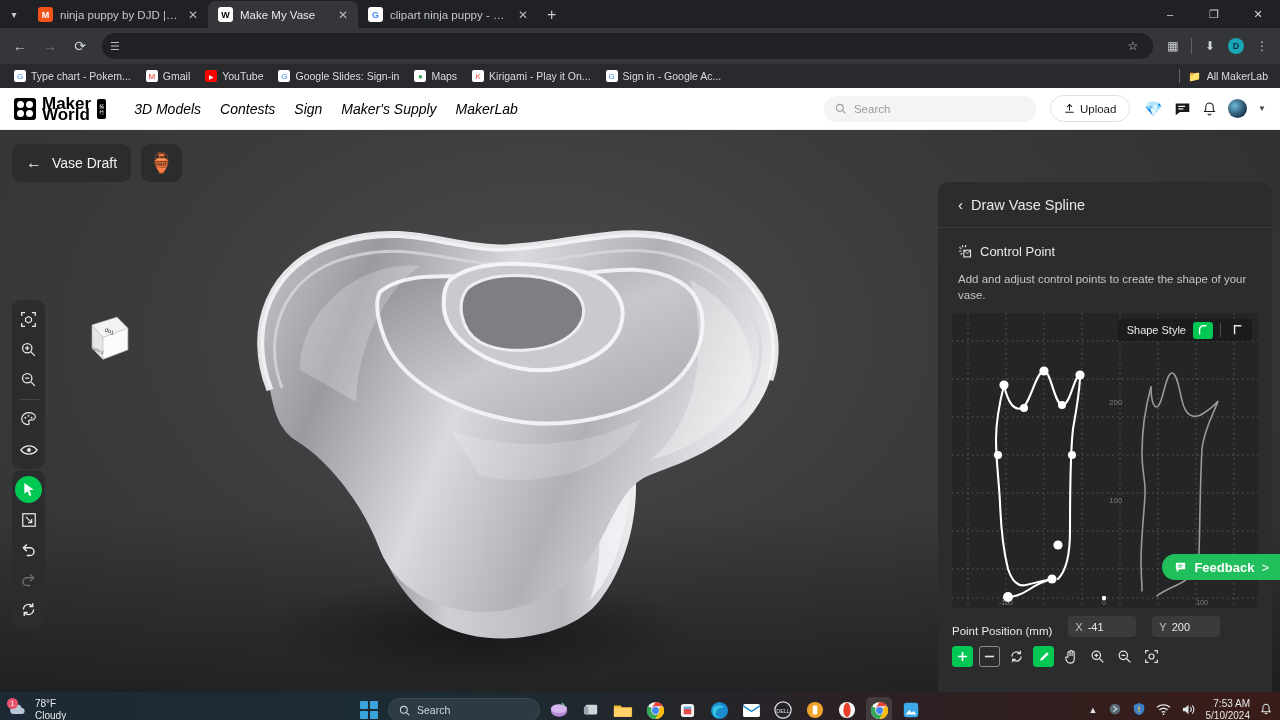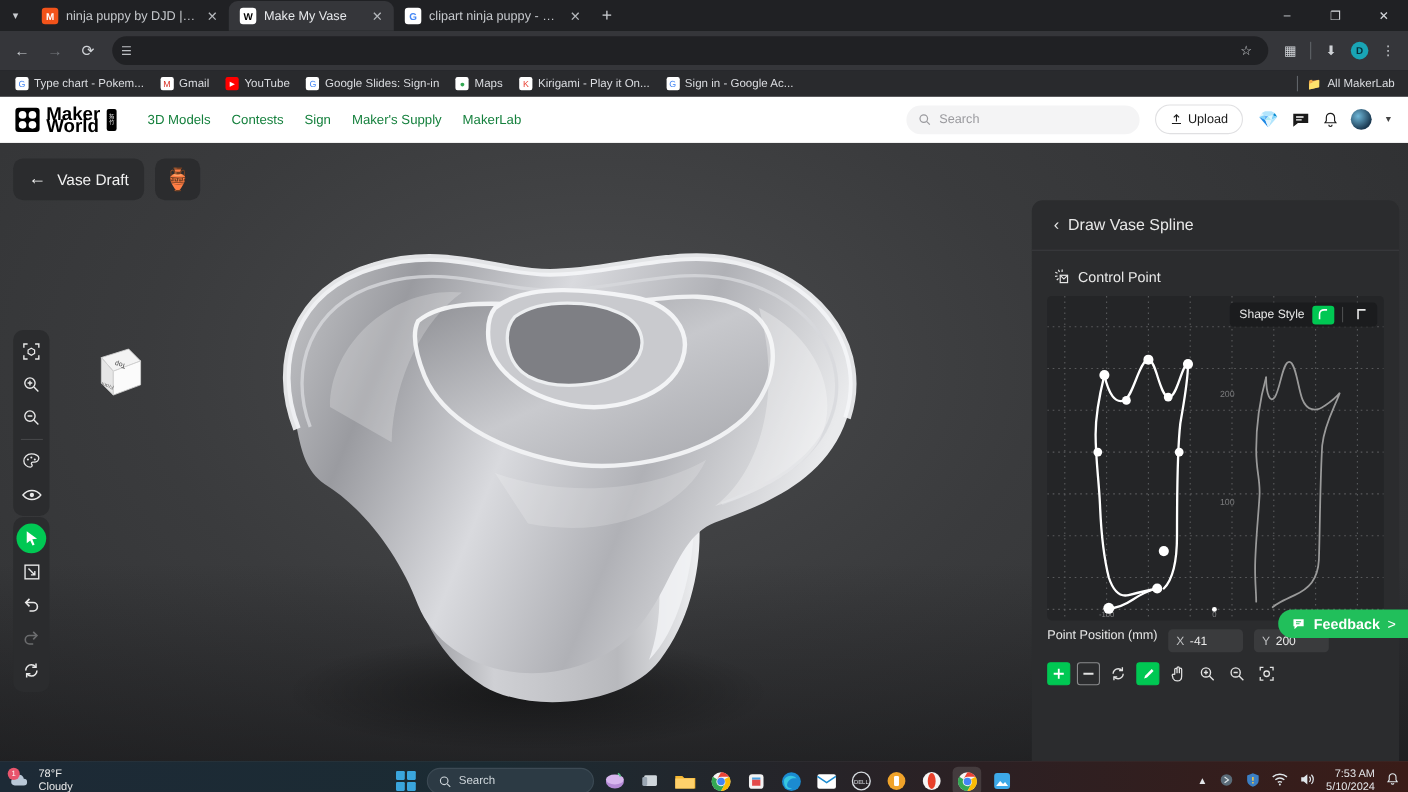"3D Models" .mw-nav a { color: #15803d -> #000000; font-size: 12px -> 14px; font-style: none -> italic }
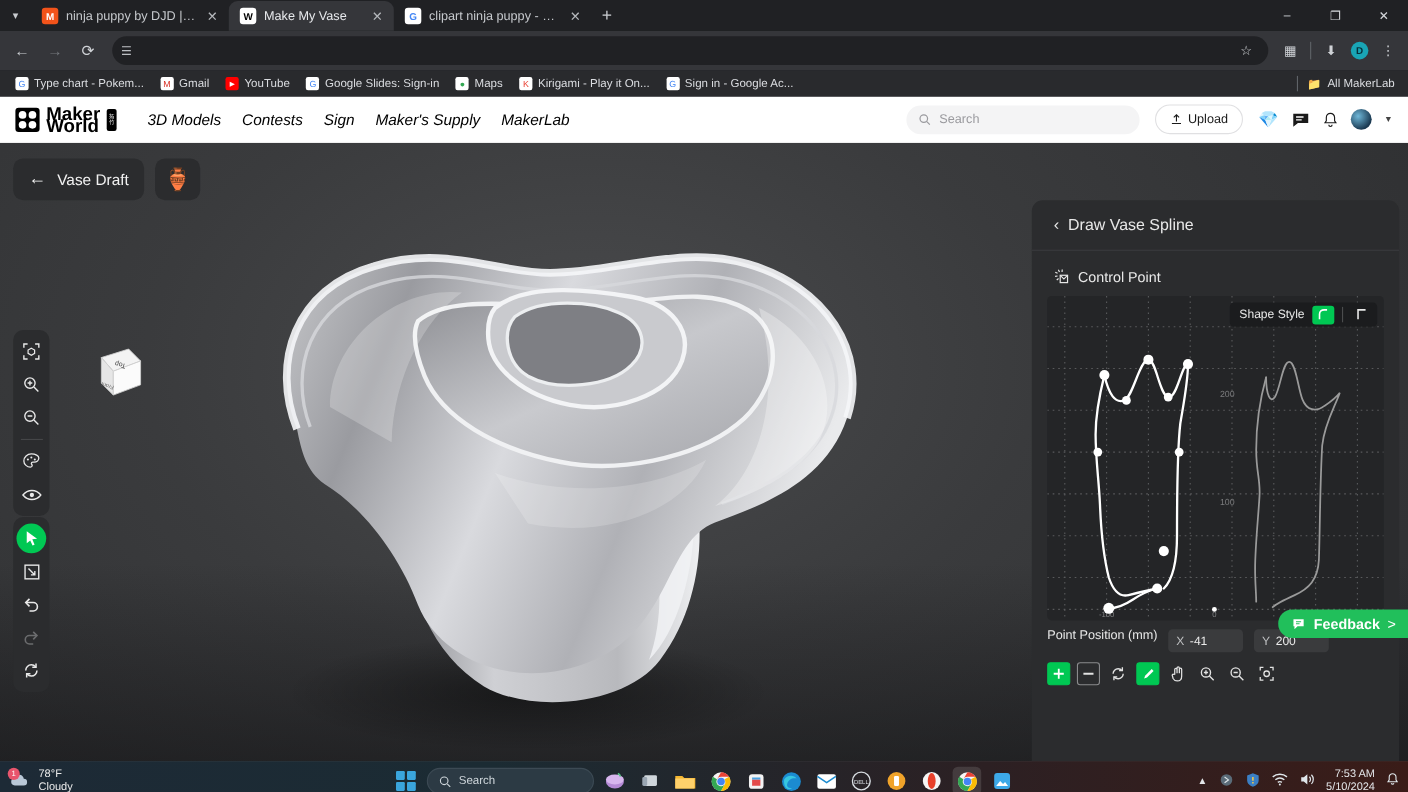"Add and adjust control points" div.rp-desc { html: none -> <div>Add and adjust control points to create the shape of your vase.</div> }
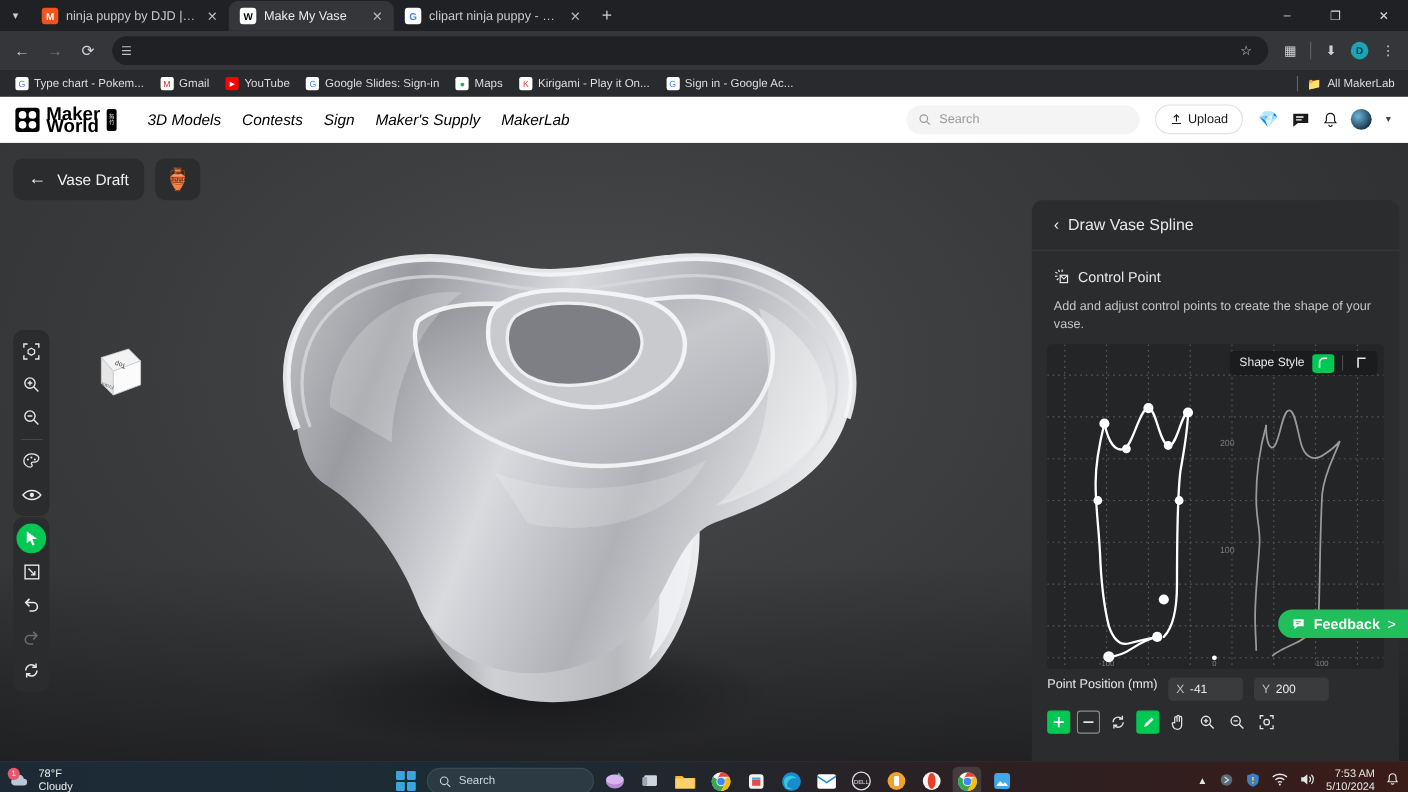"Point Position (mm)" .pos-row { align-items: flex-start -> flex-end; gap: 10px -> 16px }
